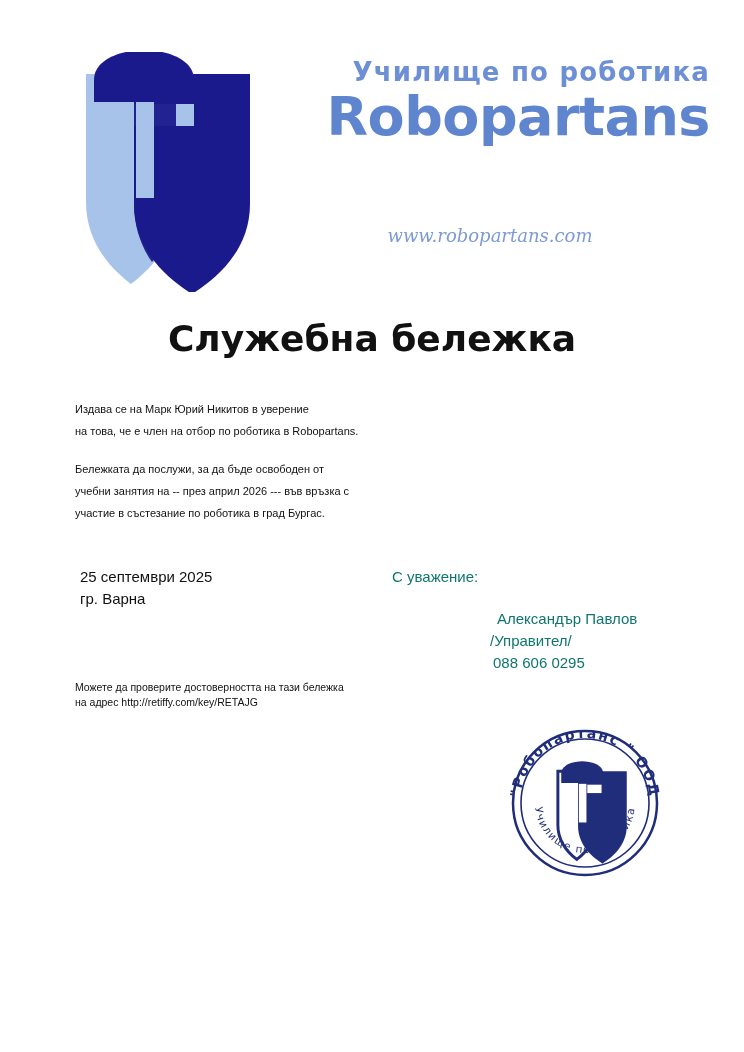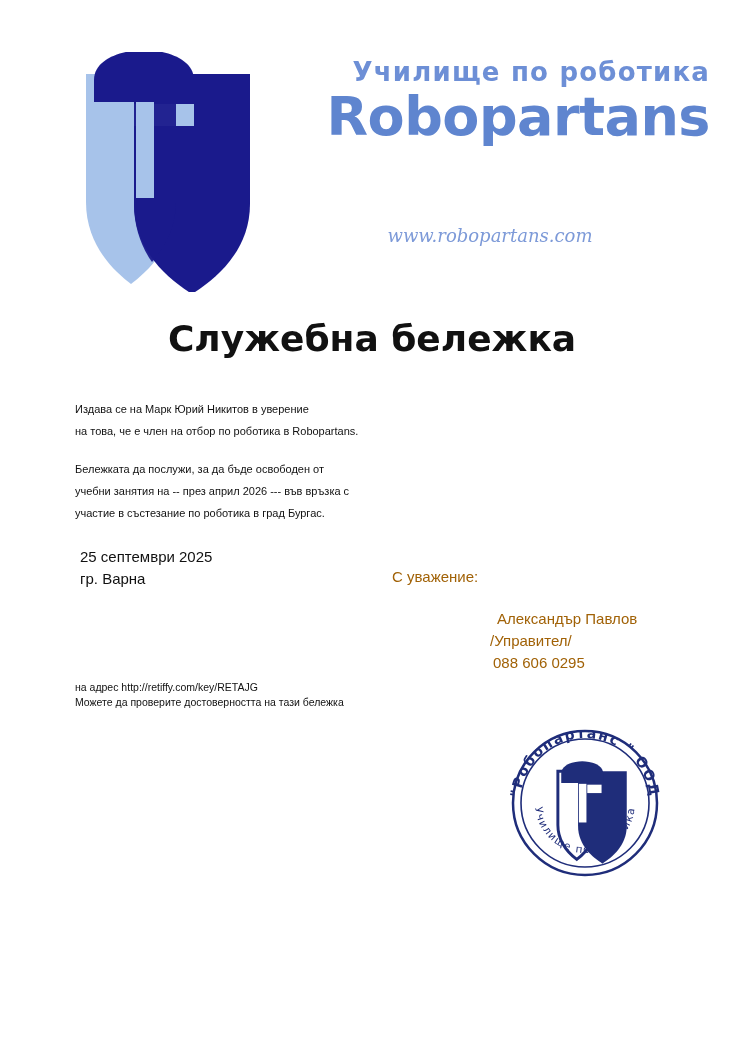"25 септември 2025" .sig-left { top: 546px -> 566px }
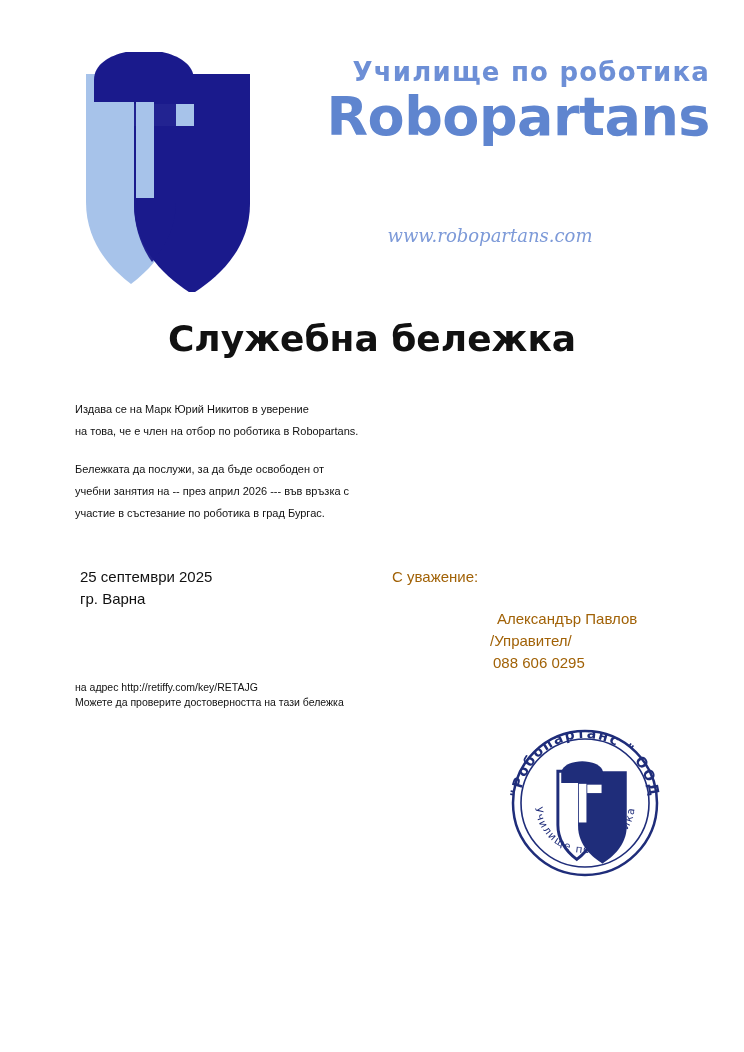"С уважение:" .sig-right { color: #a16207 -> #0f766e }
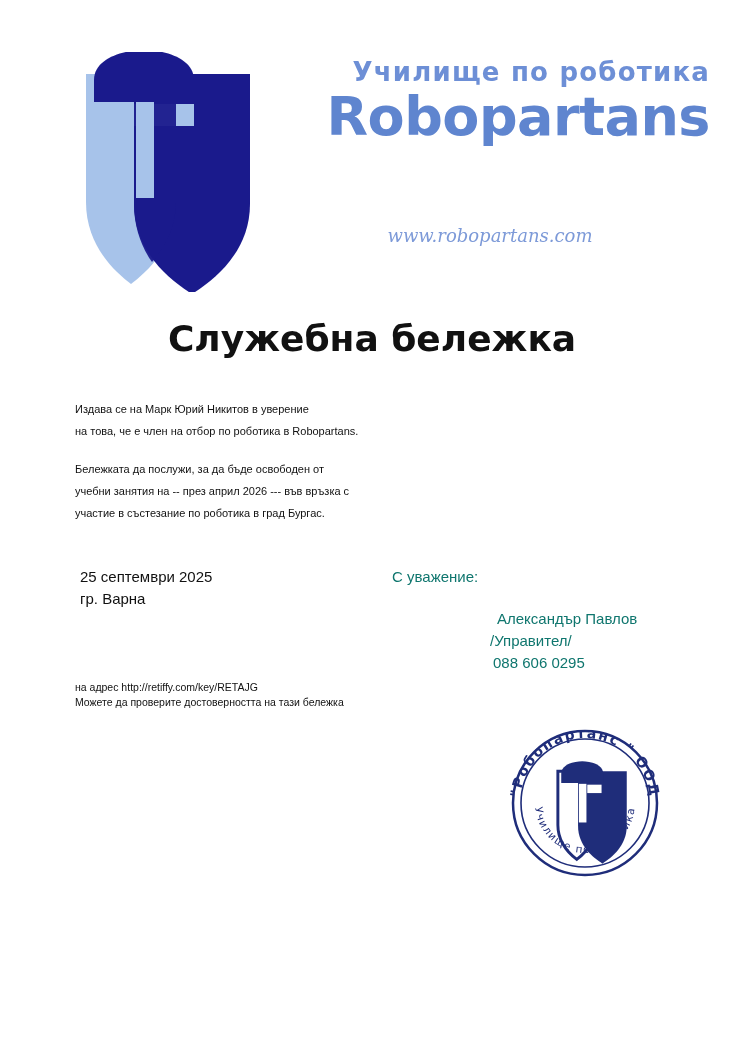"на адрес http://retiffy.com/key/RETAJG" div { order: before "Можете да проверите достоверността на" -> after "Можете да проверите достоверността на" }
